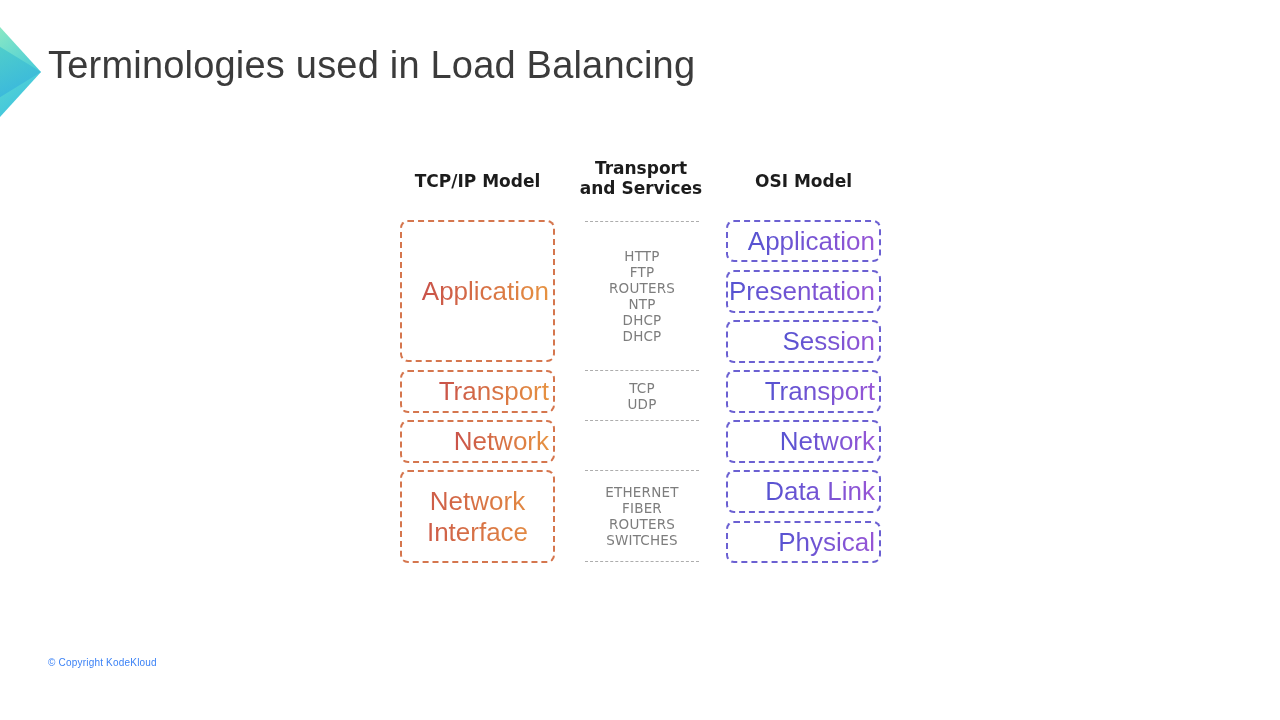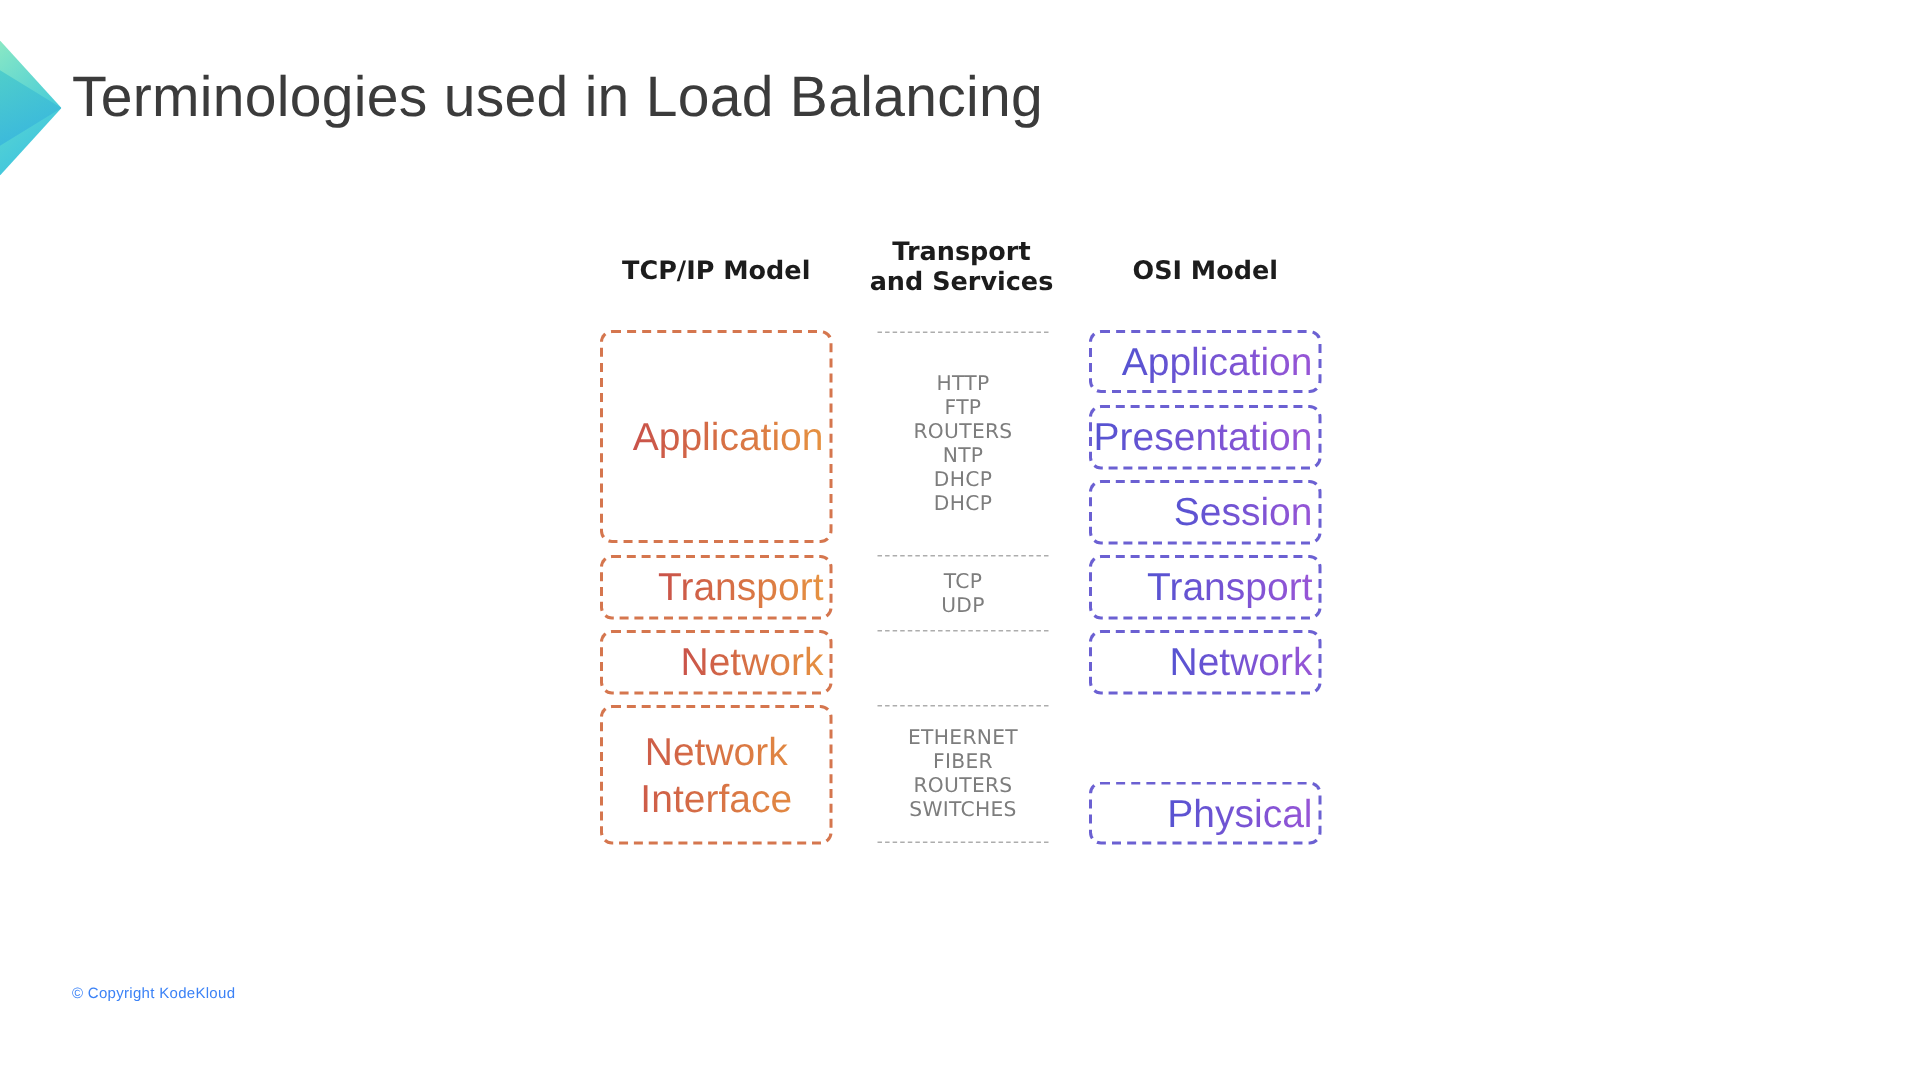"Data Link" div.lbox { html: none -> <div> <span>Data Link</span> </div> }
